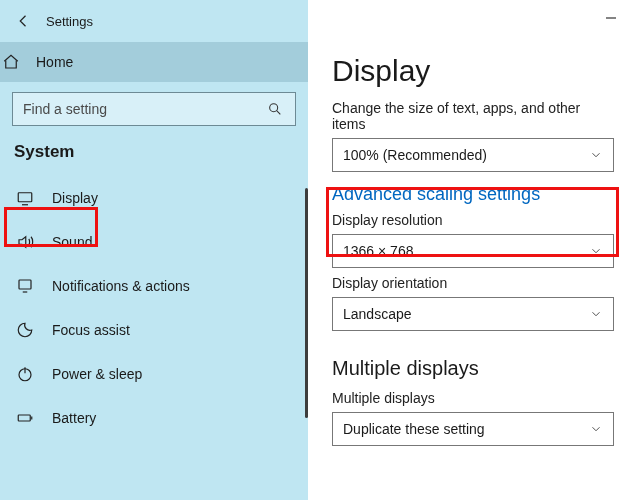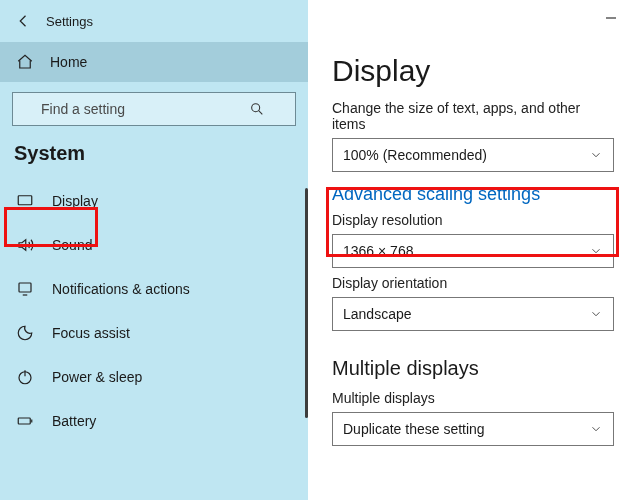"Home" .home-row { padding: 0 14px -> 0 0 }
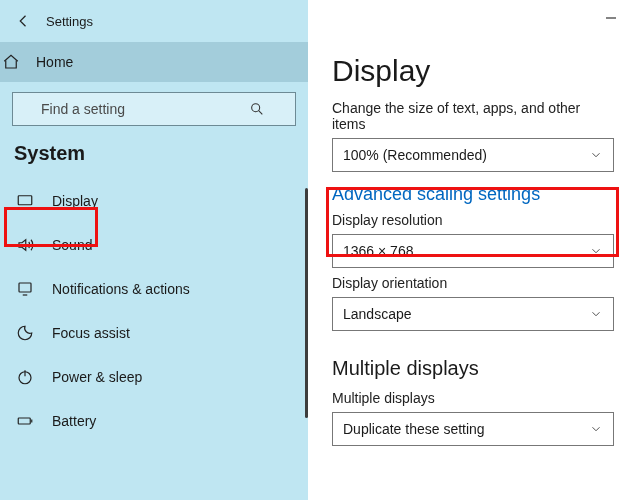"Find a setting" .search { padding: 0 28px -> 0 10px }
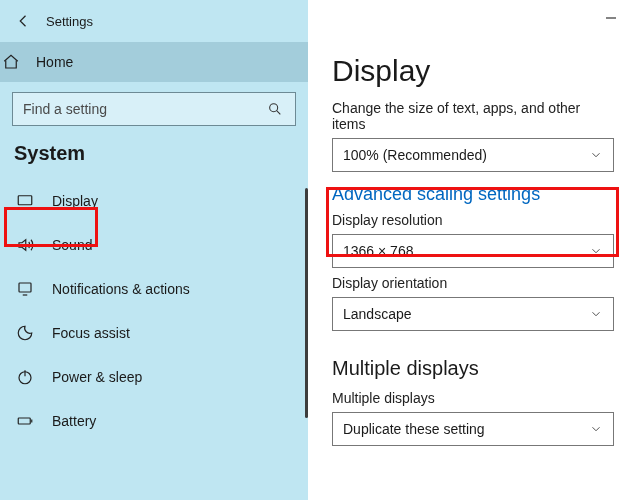"System" .category { font-size: 20px -> 17px }
